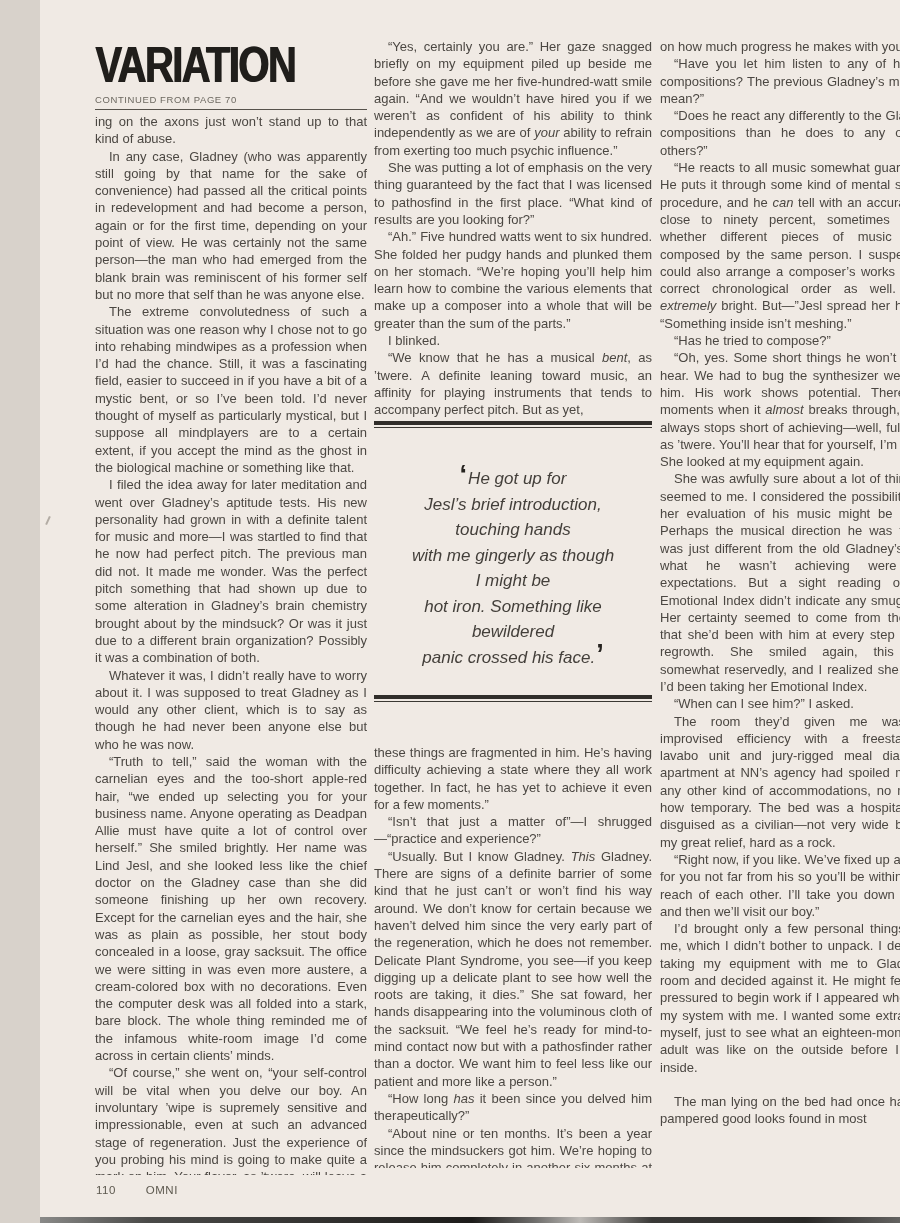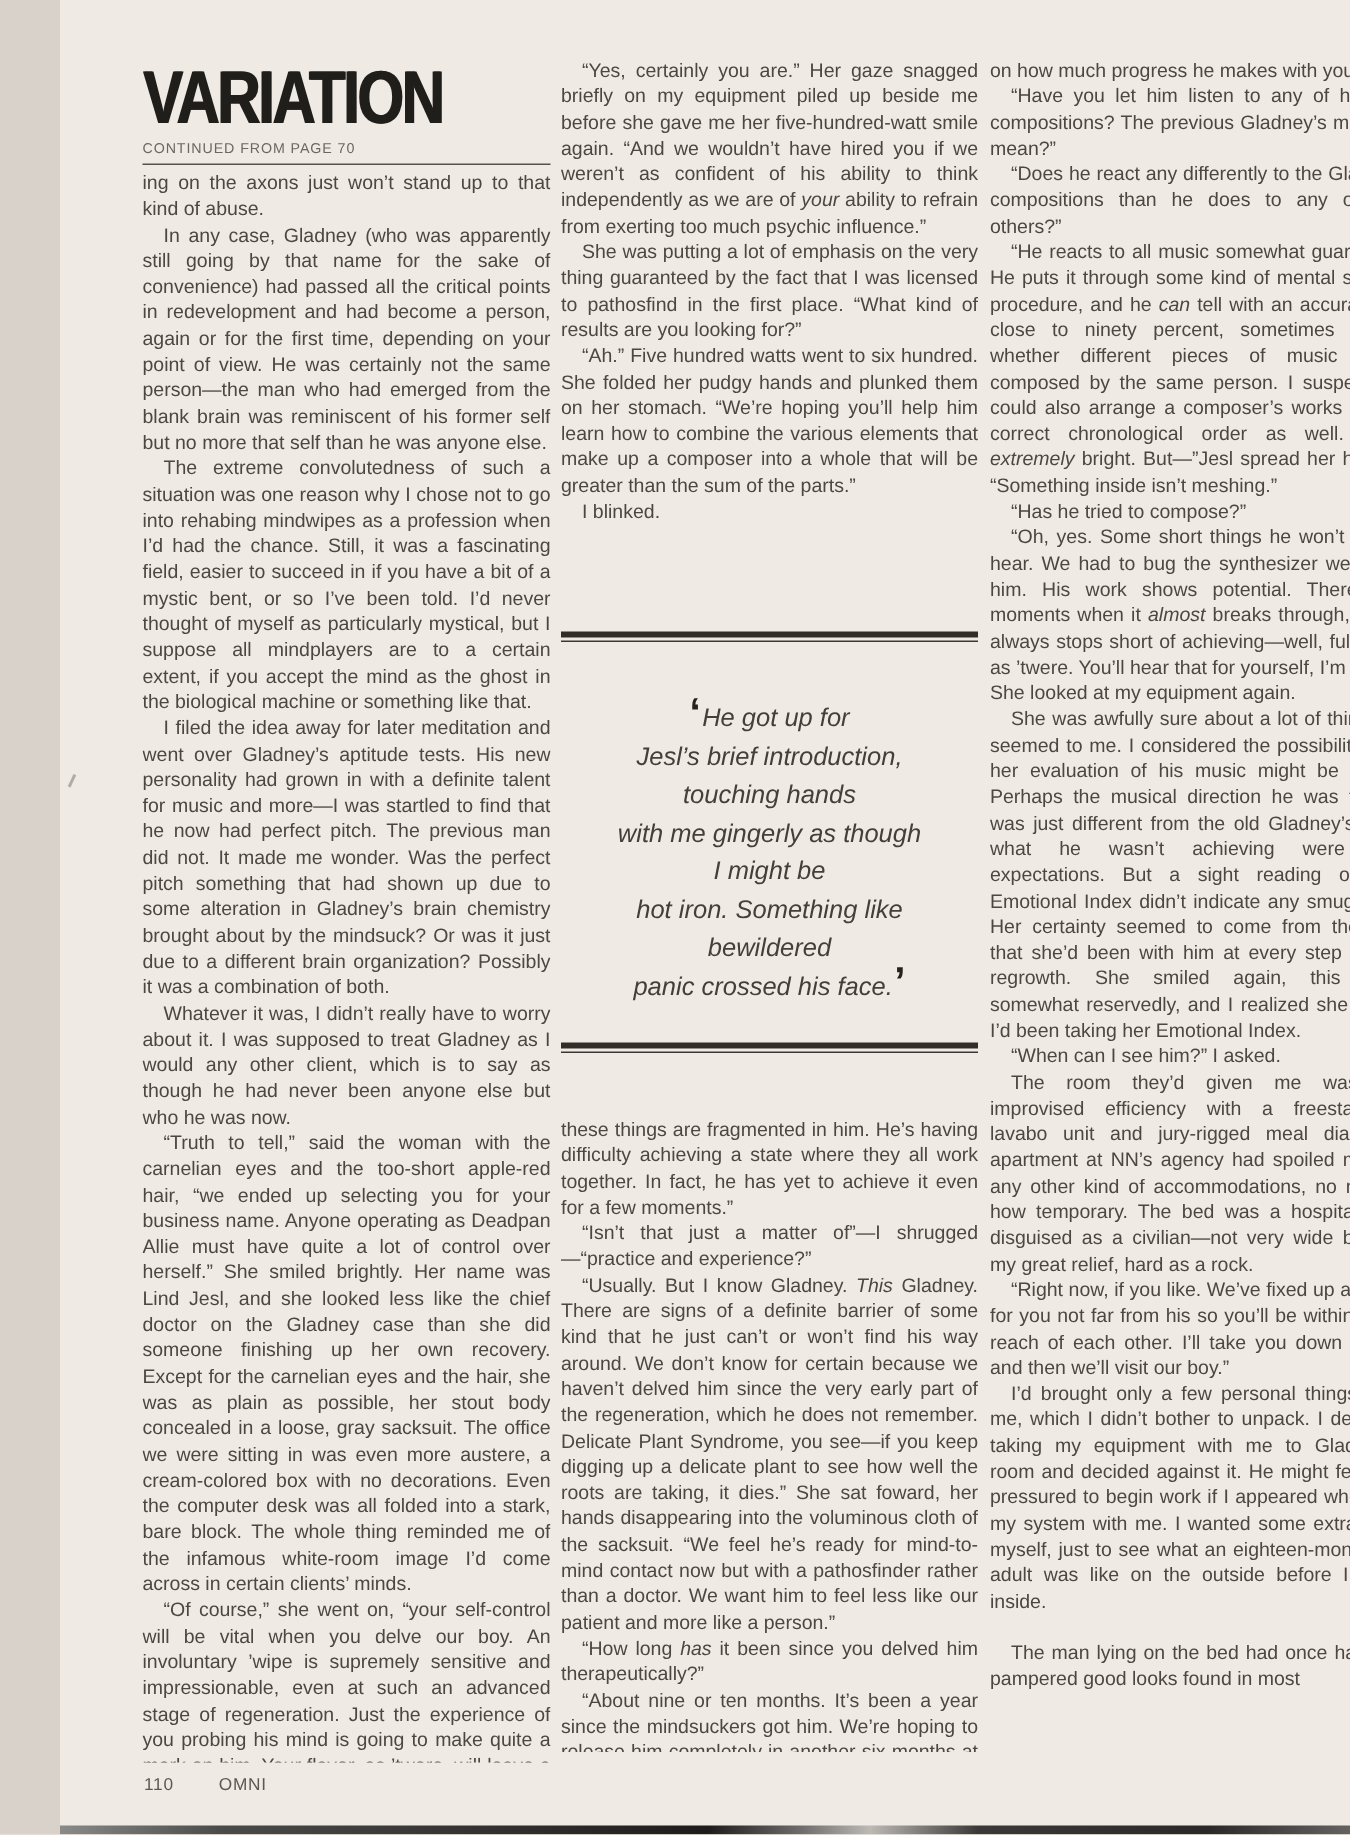"“We know that he has" p.para { html: none -> <p>“We know that he has a musical <i>bent</i>, as ’twere. A definite leaning toward music, an affinity for playing instruments that tends to accompany perfect pitch. But as yet,</p> }
